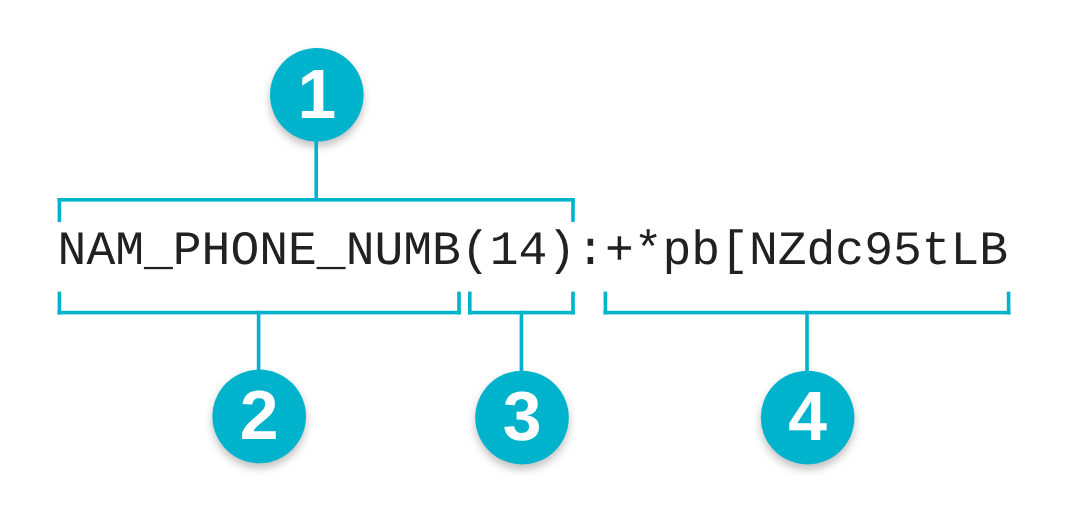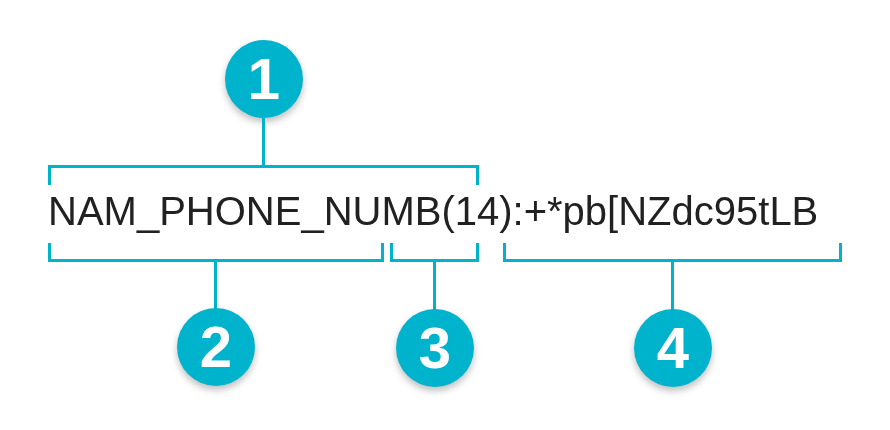"NAM_PHONE_NUMB(14):+*pb[NZdc95tLB" .code { font-family: Liberation Sans, sans-serif -> Liberation Mono, monospace }
